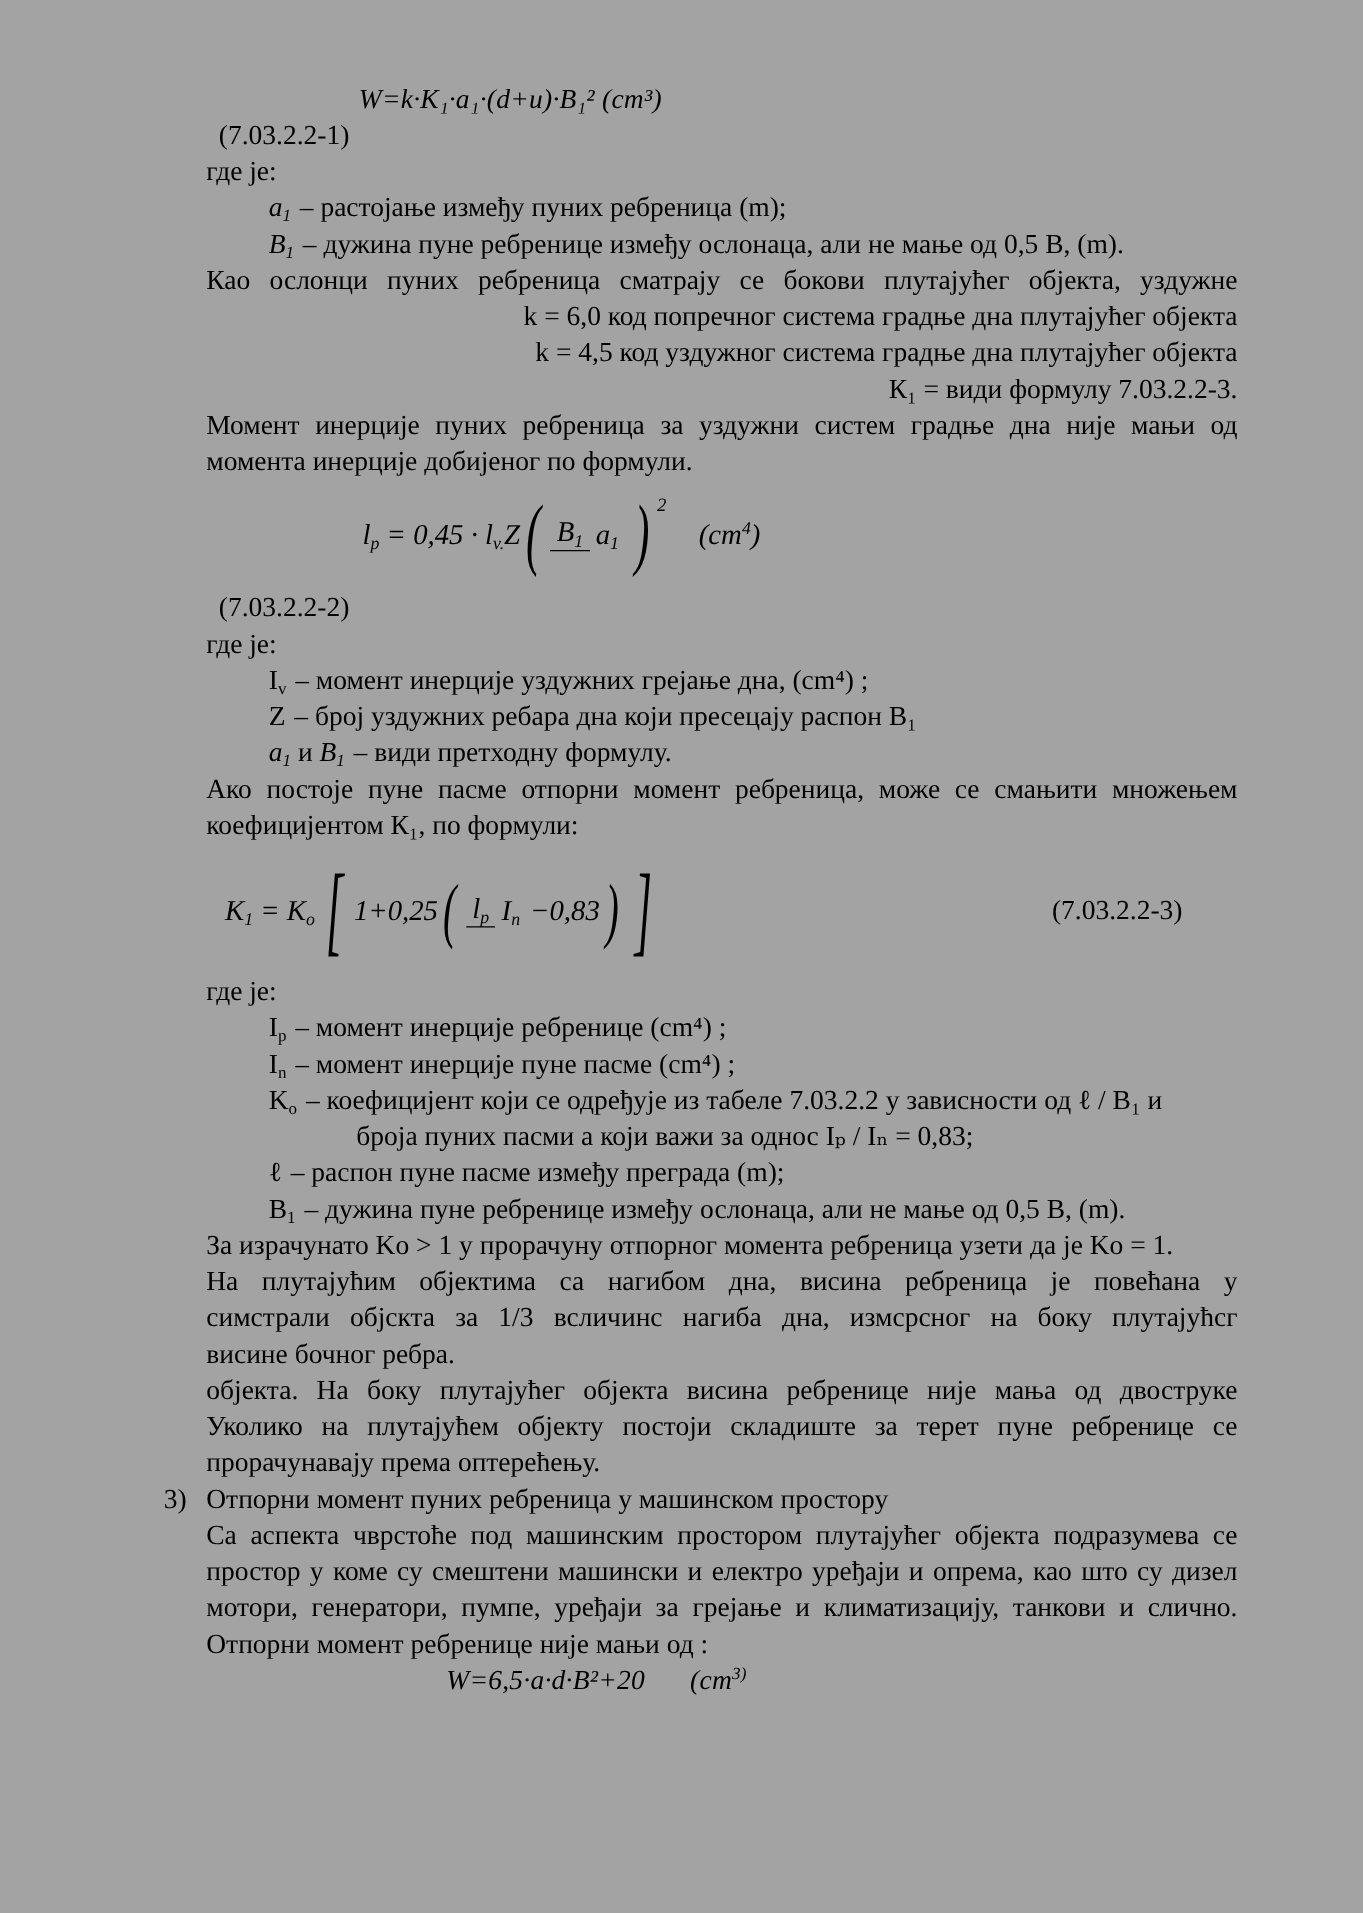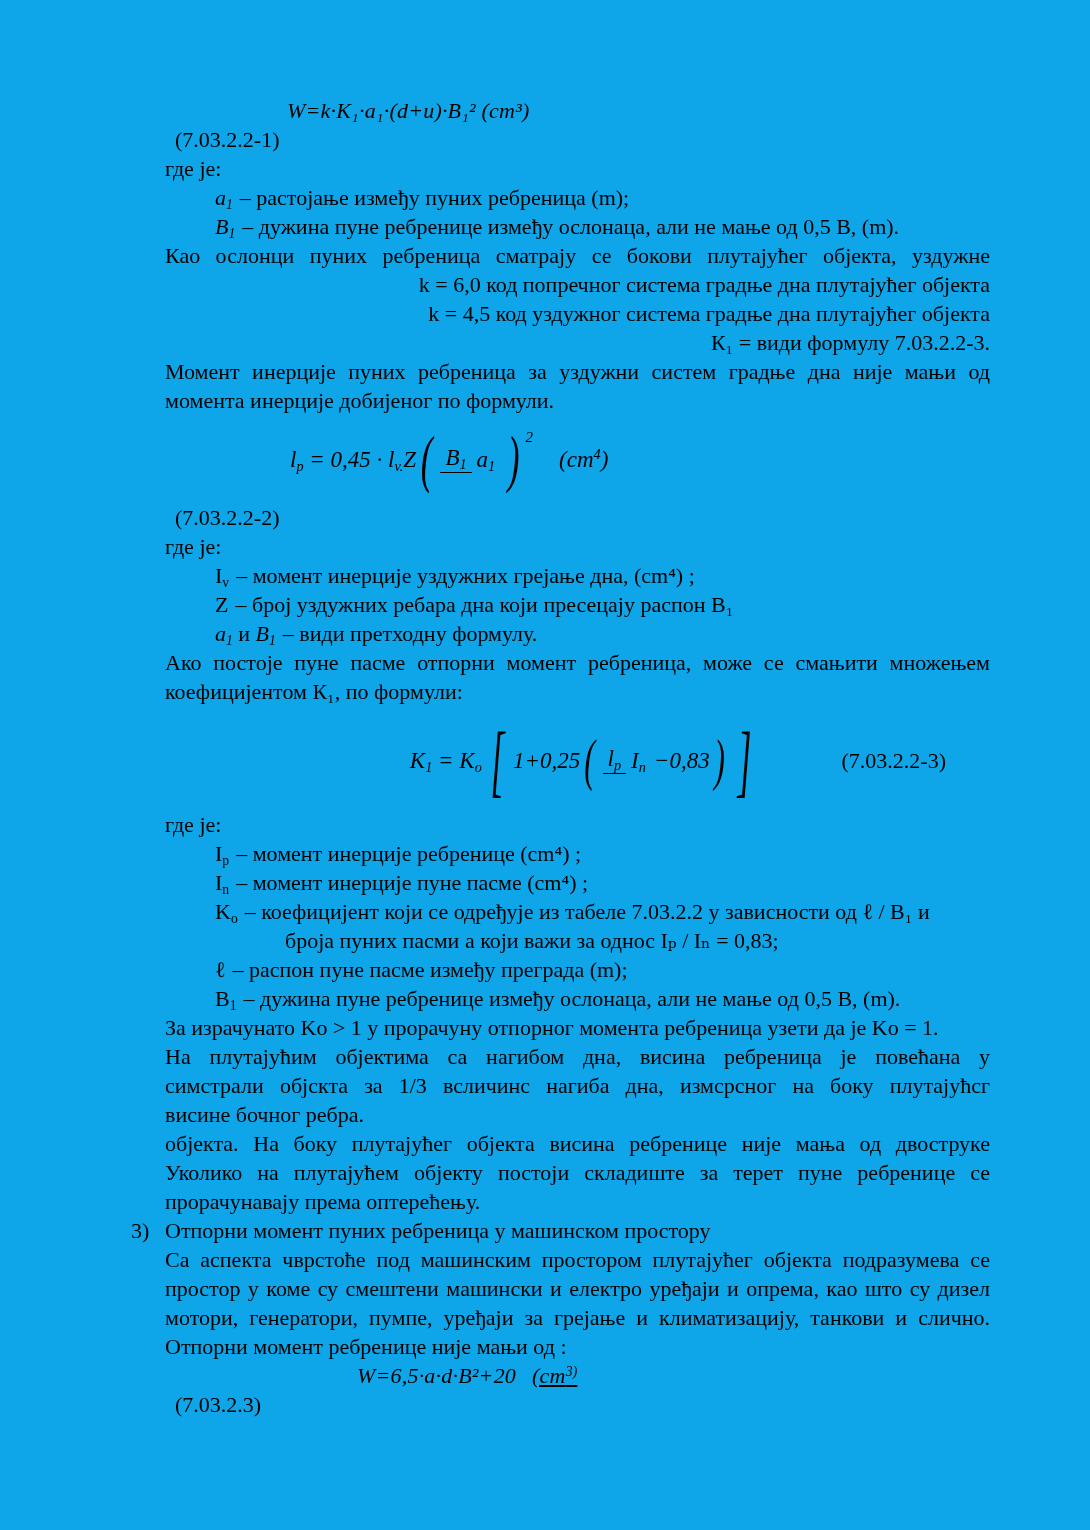"W=k·K₁·a₁·(d+u)·B₁² (cm³)" .page { background: #0ea5e9 -> #a3a3a3; padding: 96px 100px 0 165px -> 64px 100px 0 165px }
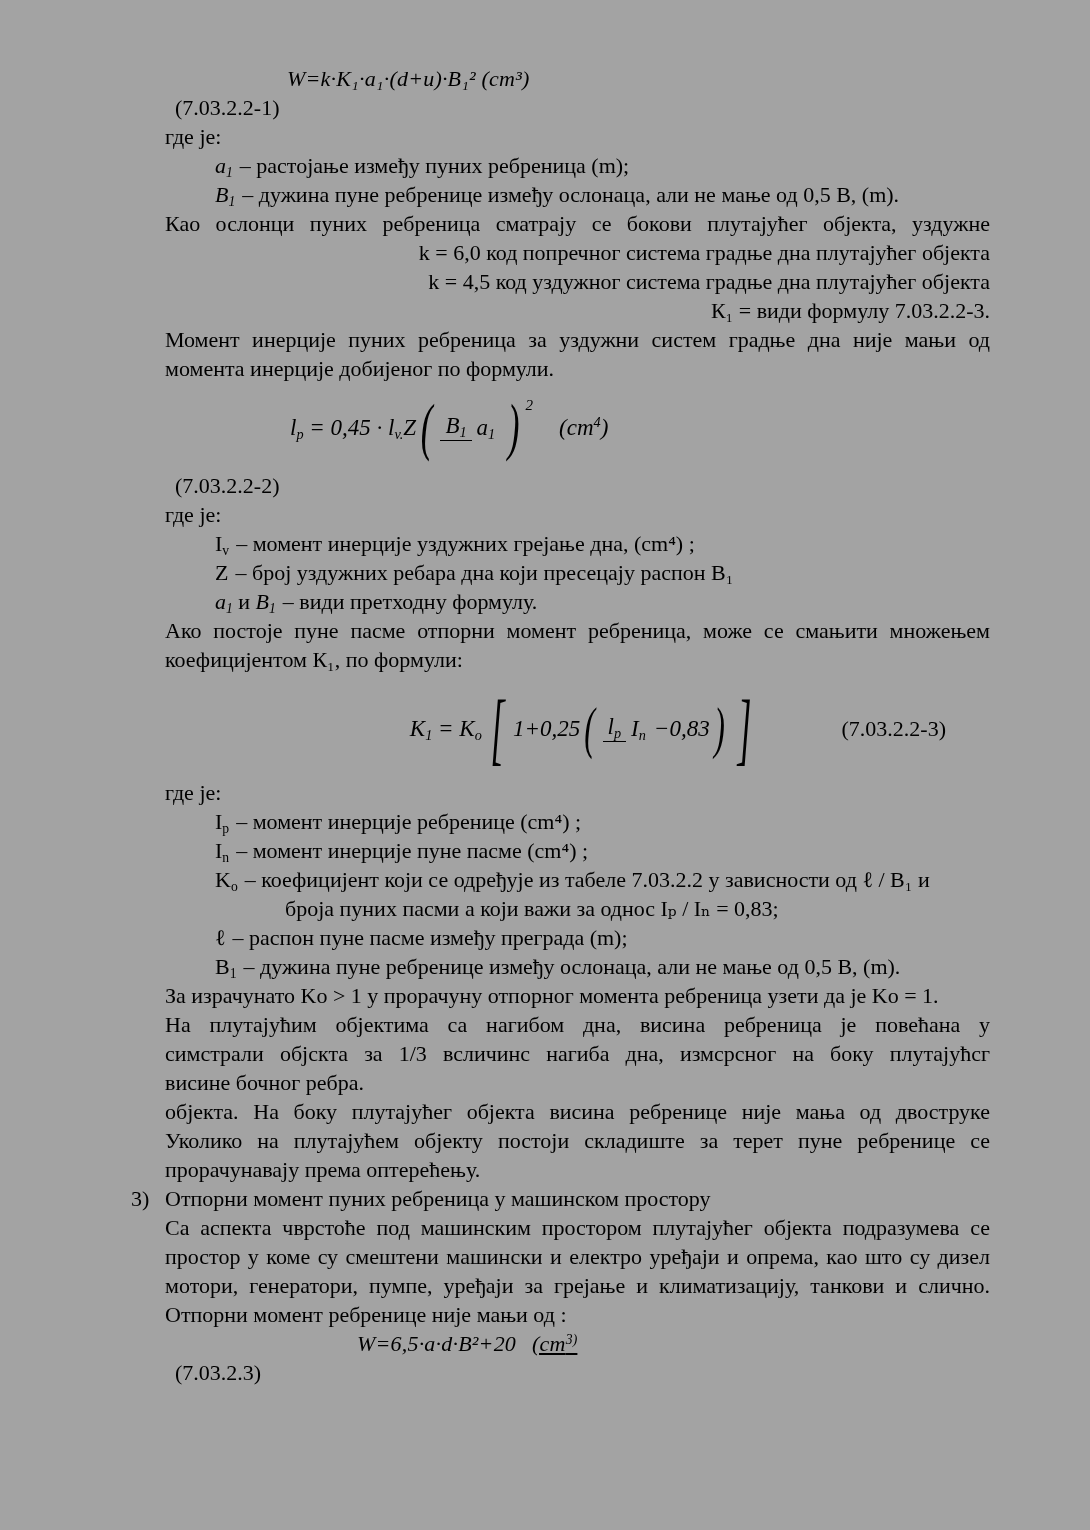"K1 = Ko" .f3row { justify-content: center -> none }
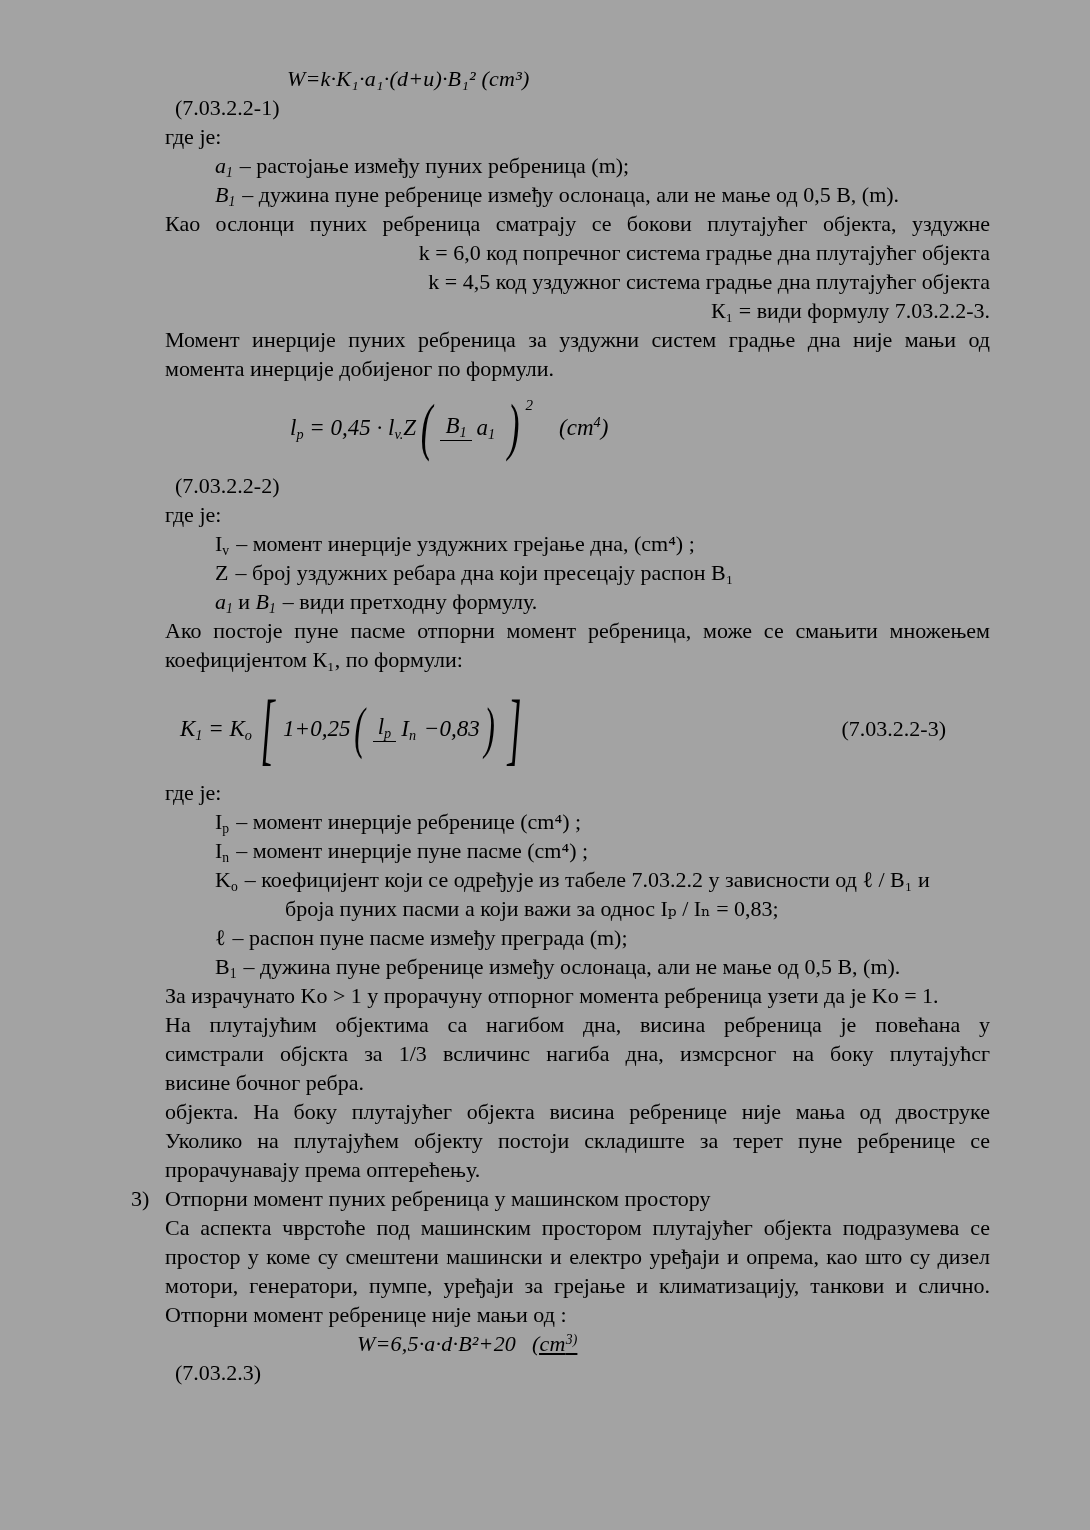"(cm3)" .f4 .funit4 { margin-left: 16px -> 36px; text-decoration: underline -> none }
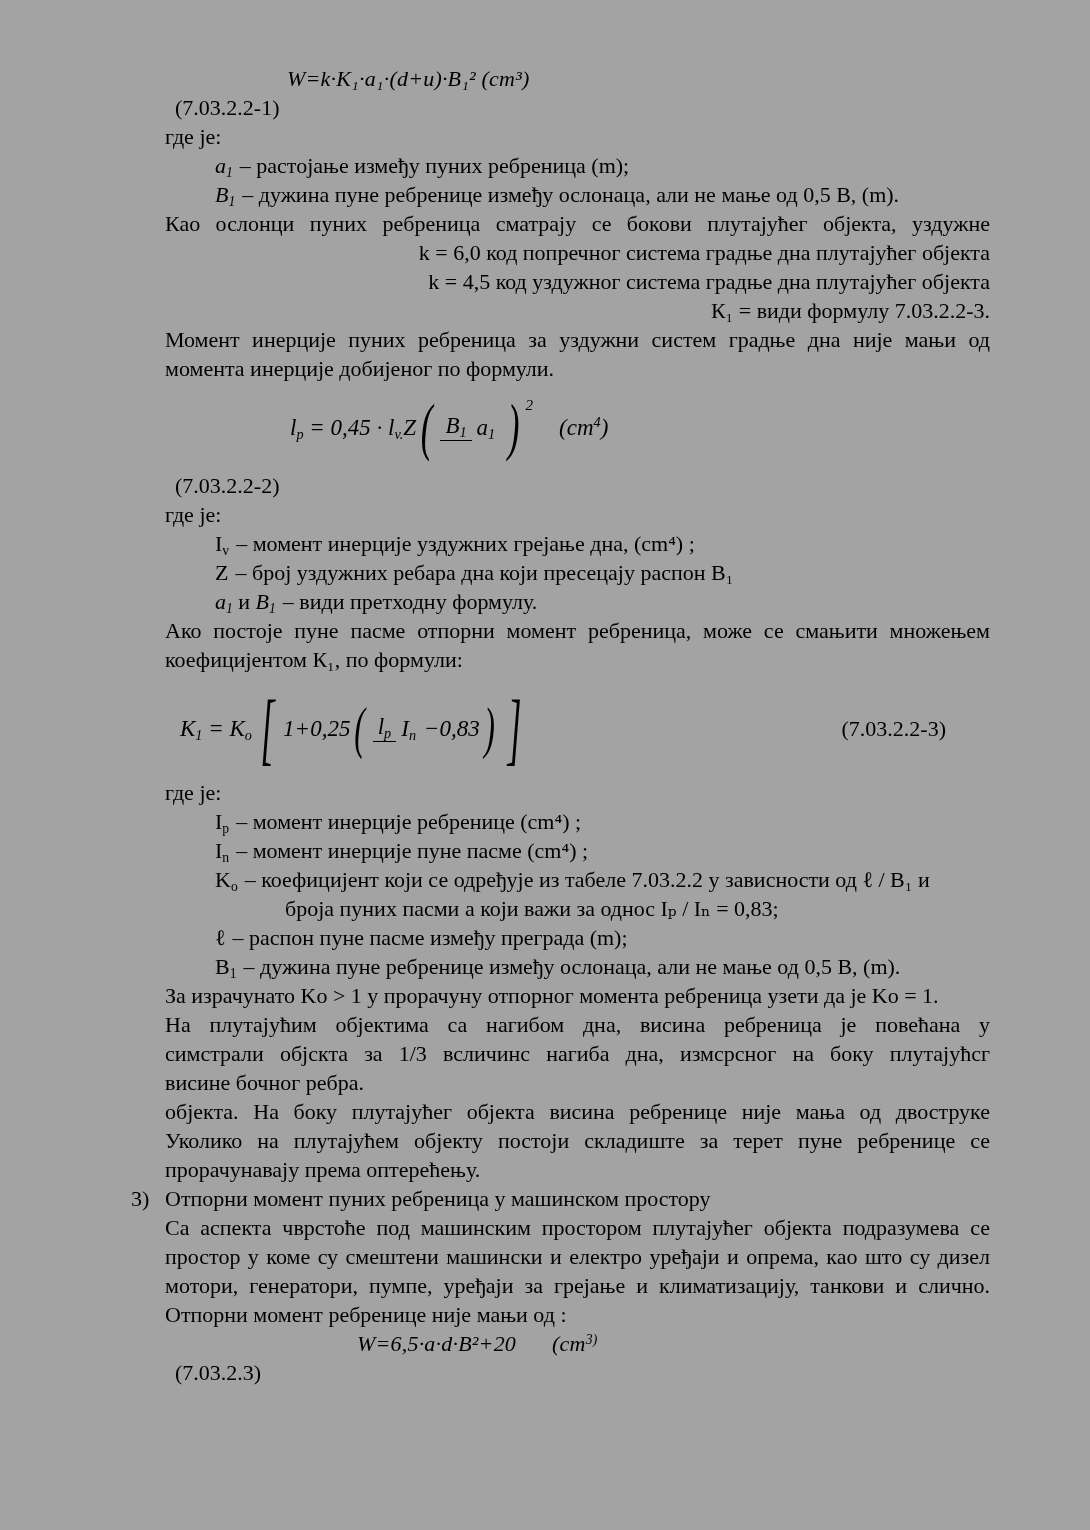"(7.03.2.3)" div.line { html: <div>(7.03.2.3)</div> -> none }
